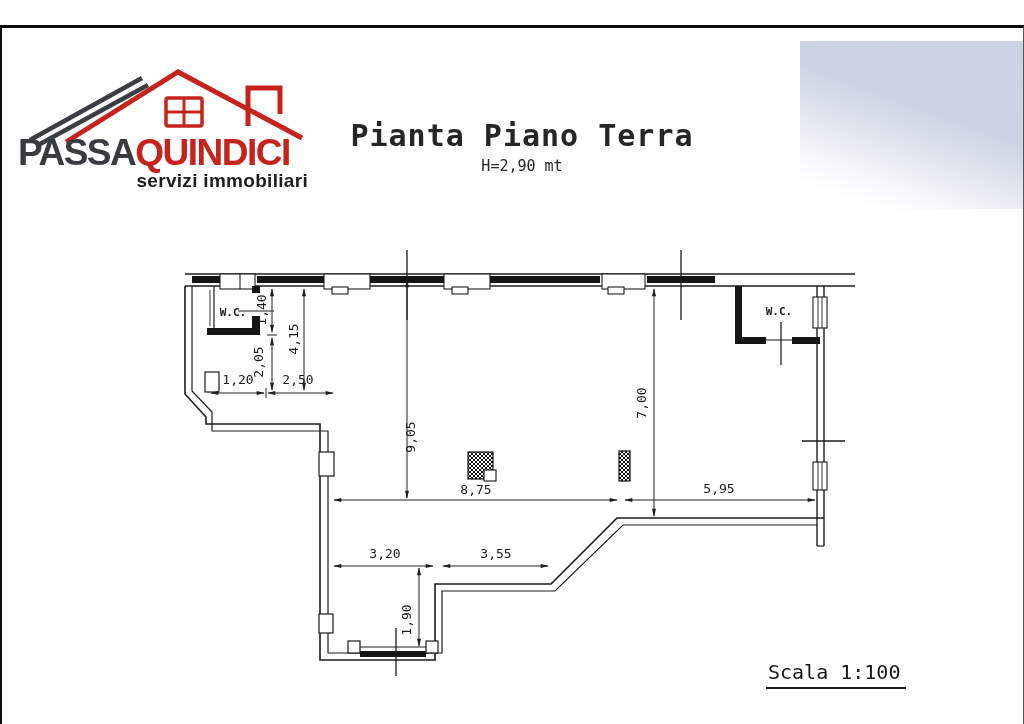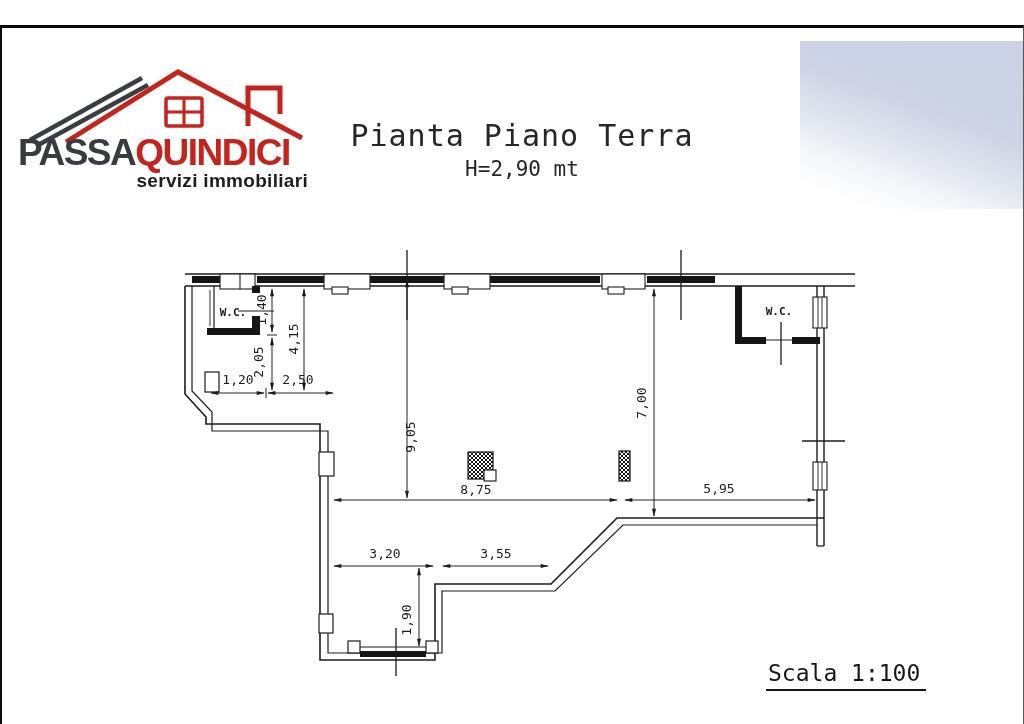"Pianta Piano Terra" .title-main { font-weight: none -> bold }
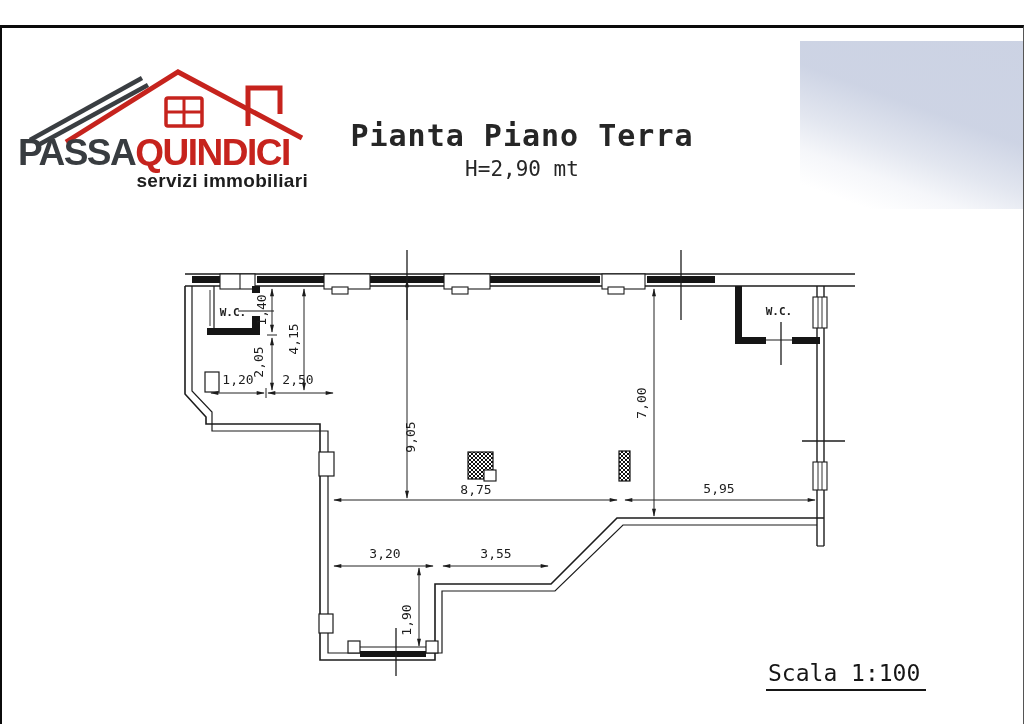"H=2,90 mt" .title-sub { font-size: 21px -> 15px }
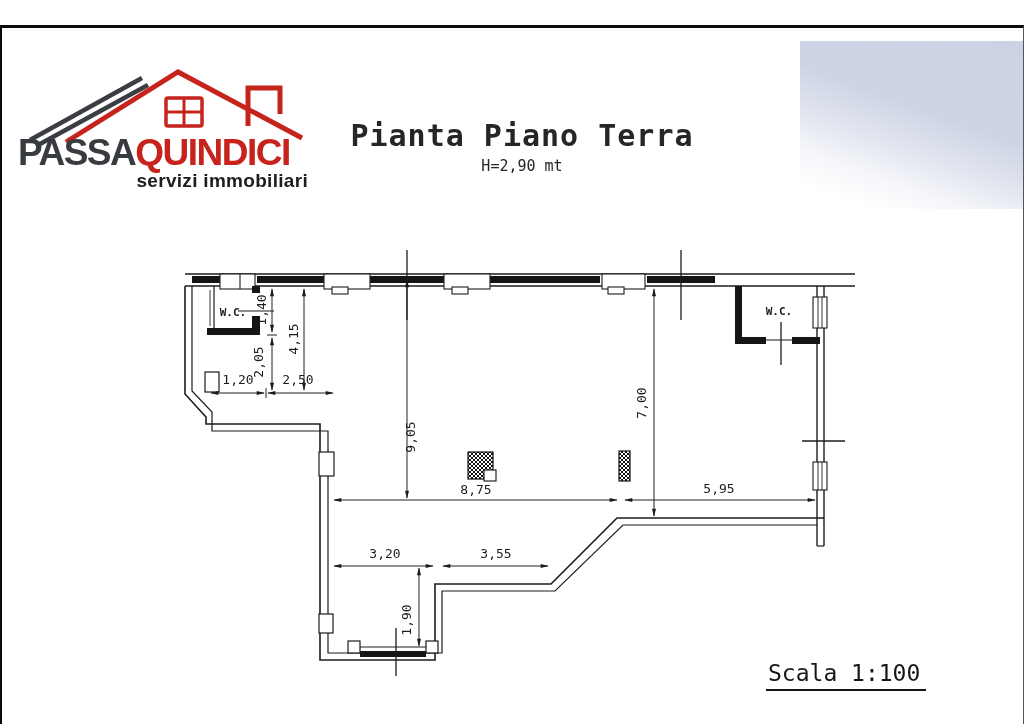"Scala 1:100" .scale-note { font-size: 23px -> 20px }
